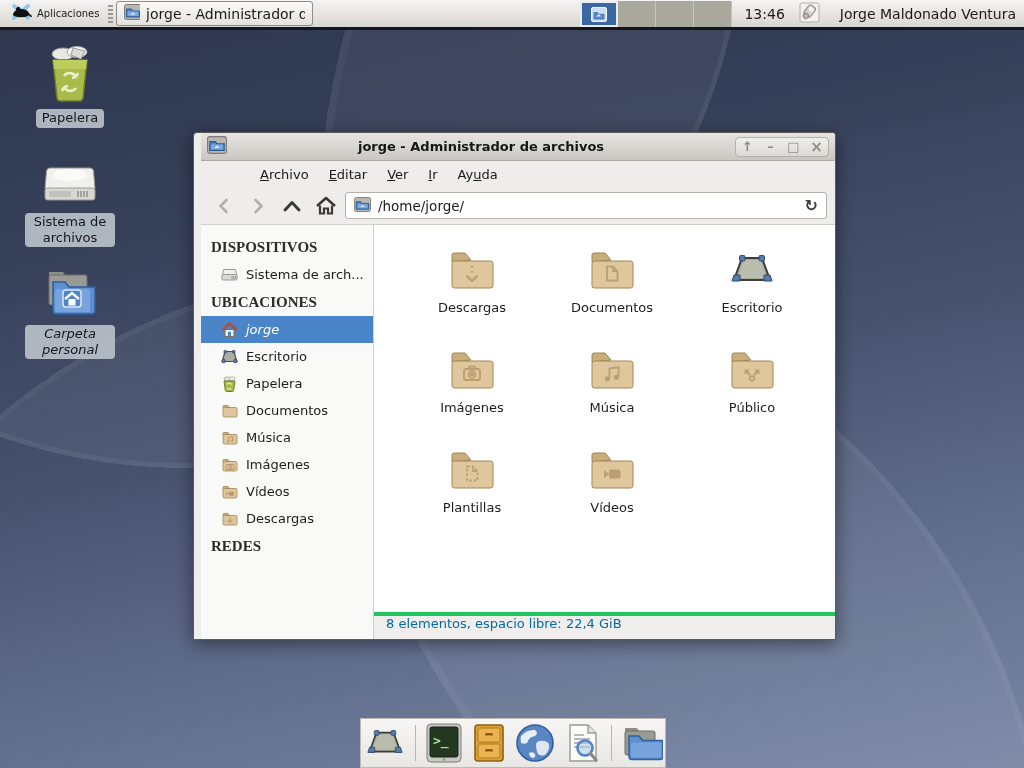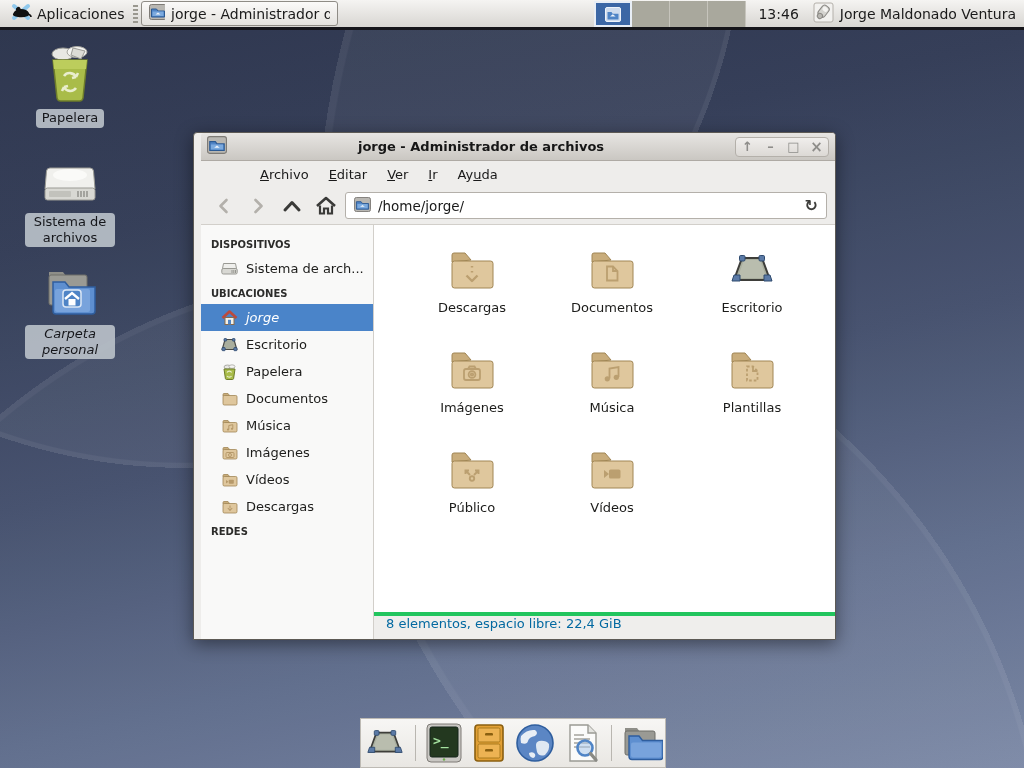"Aplicaciones" span { font-size: 14px -> 10px }
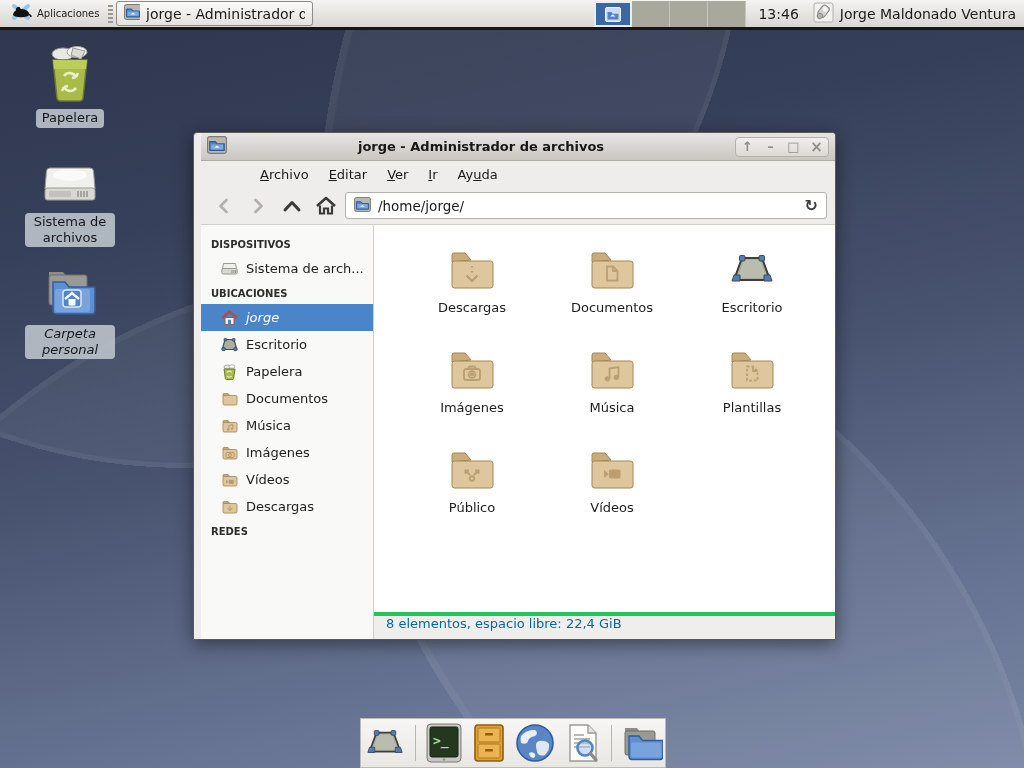"Jorge Maldonado Ventura" .user-button { gap: 6px -> 20px }
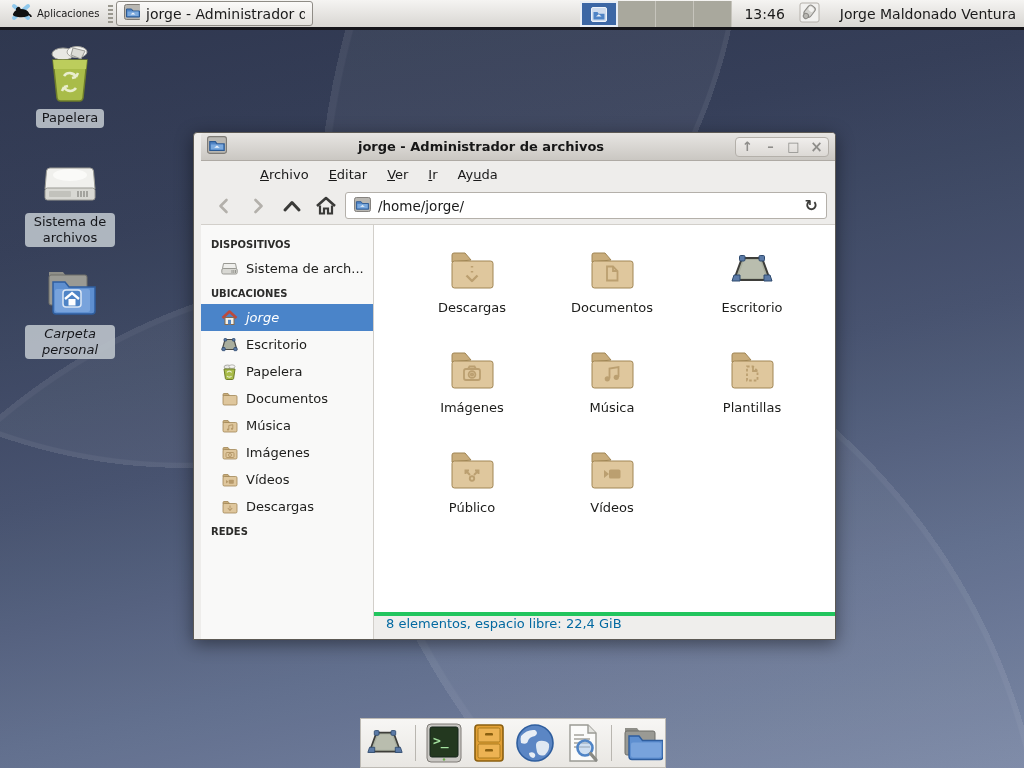"DISPOSITIVOS" .side-header { font-family: none -> Liberation Serif, serif; font-size: 10px -> 15px }
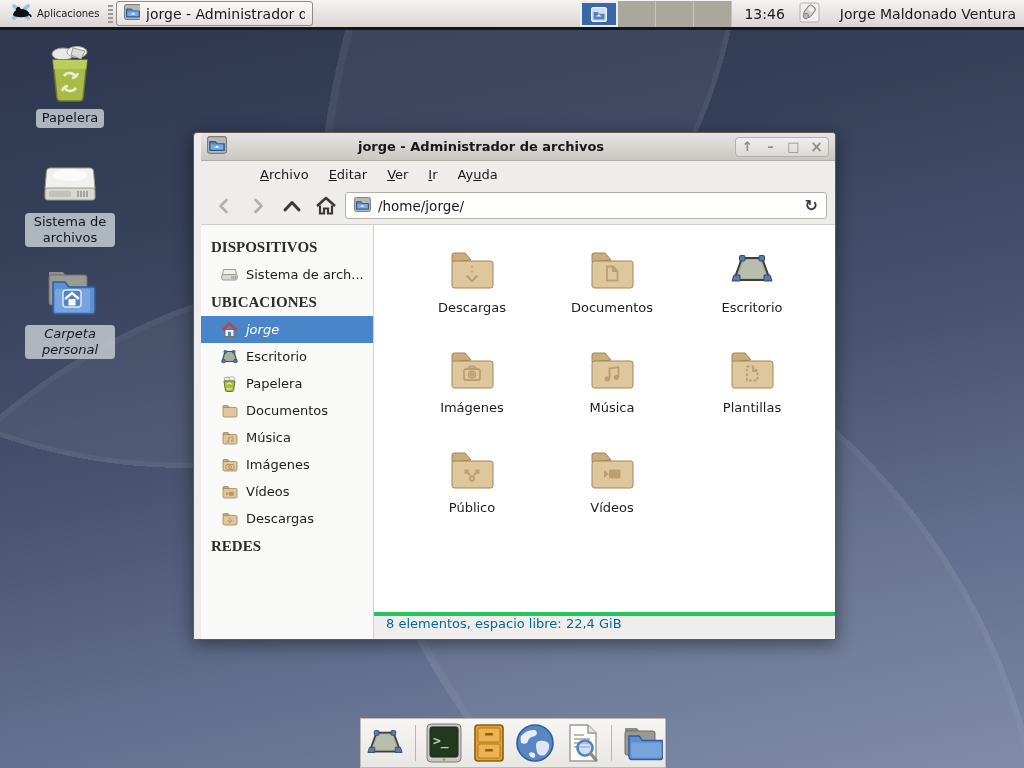"Plantillas" div.file-item { order: before "Público" -> after "Público" }
